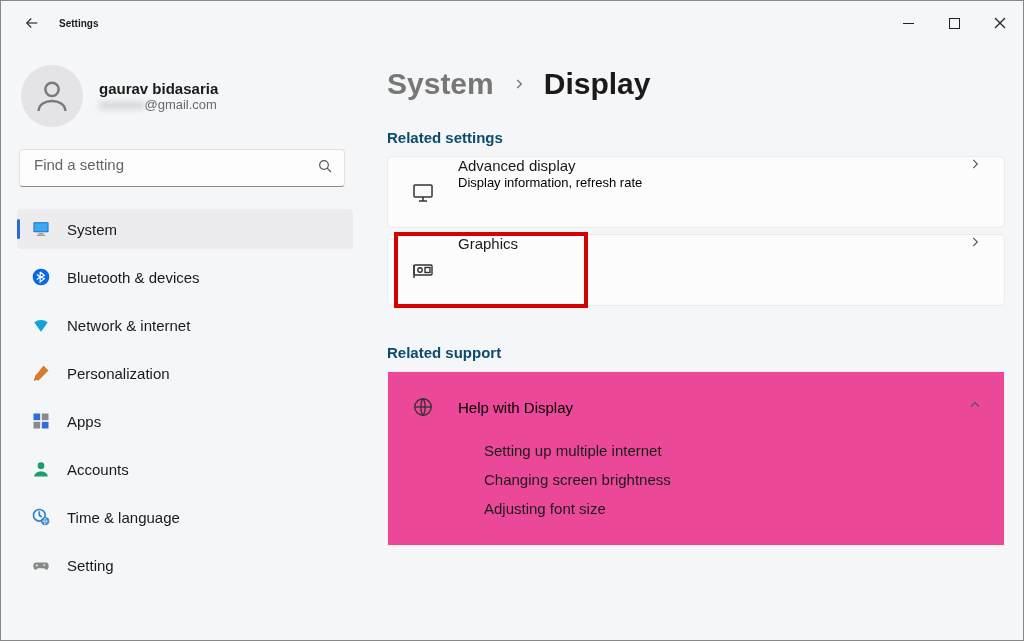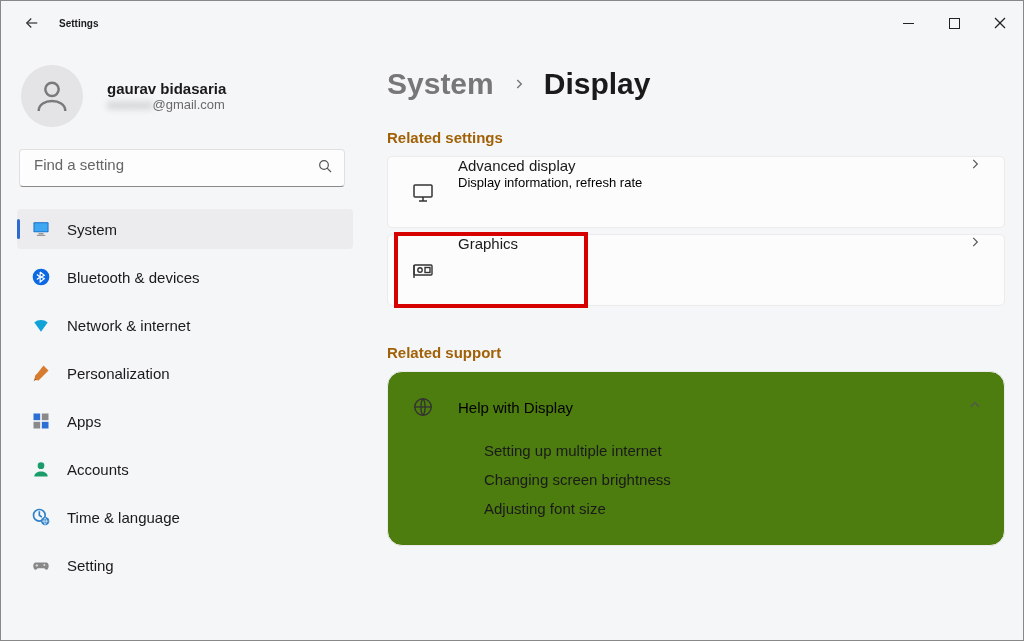"gaurav bidasaria" .user-row { gap: 24px -> 16px }
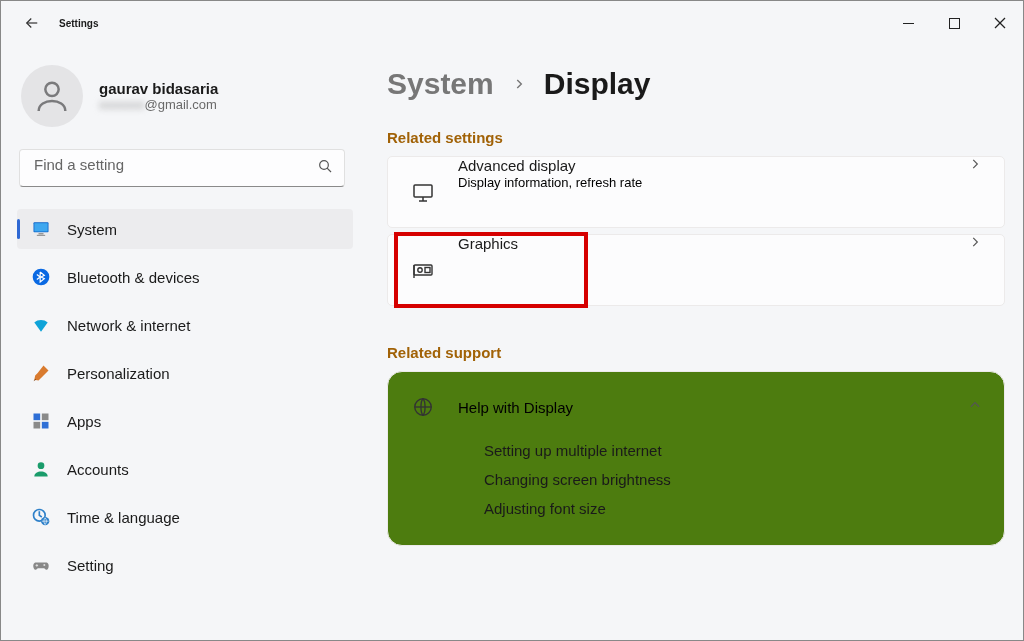"Related settings" .section-label { color: #a16207 -> #0c4a6e }
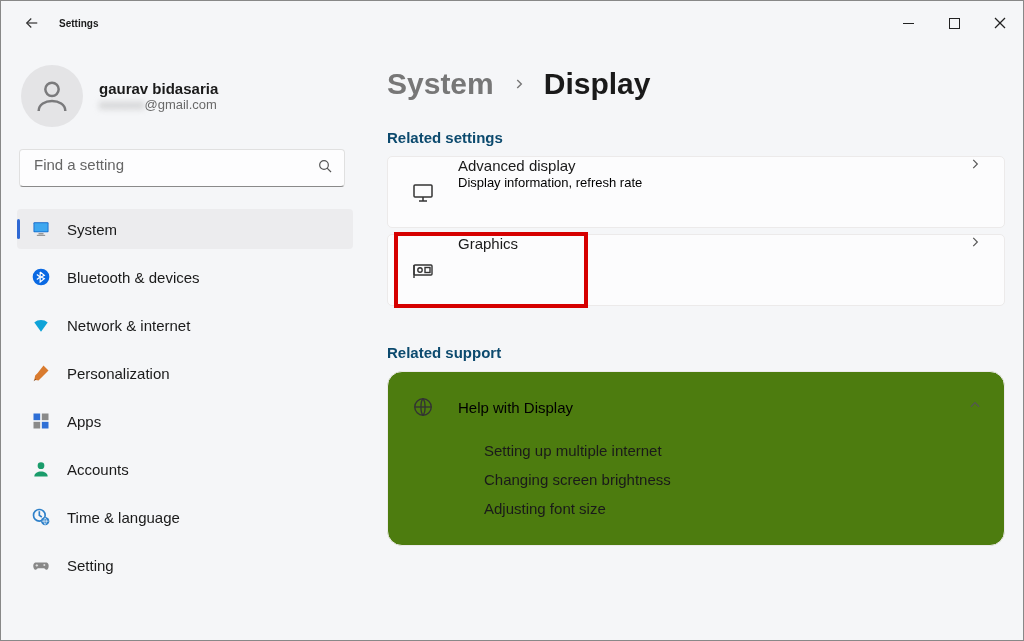"Help with Display" .support-card { background: #4d7c0f -> #ec4899; border-radius: 15px -> 0 }
